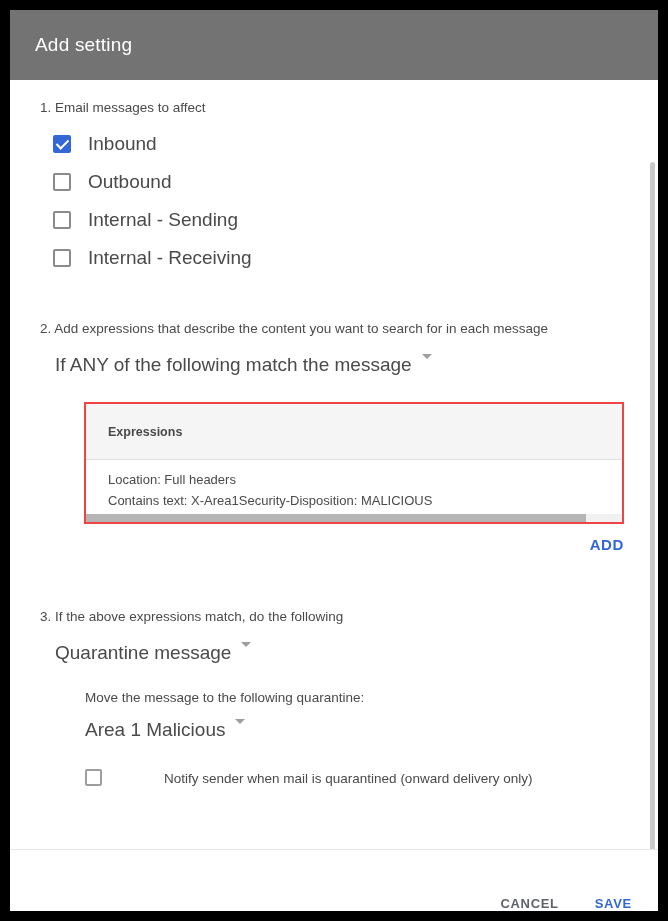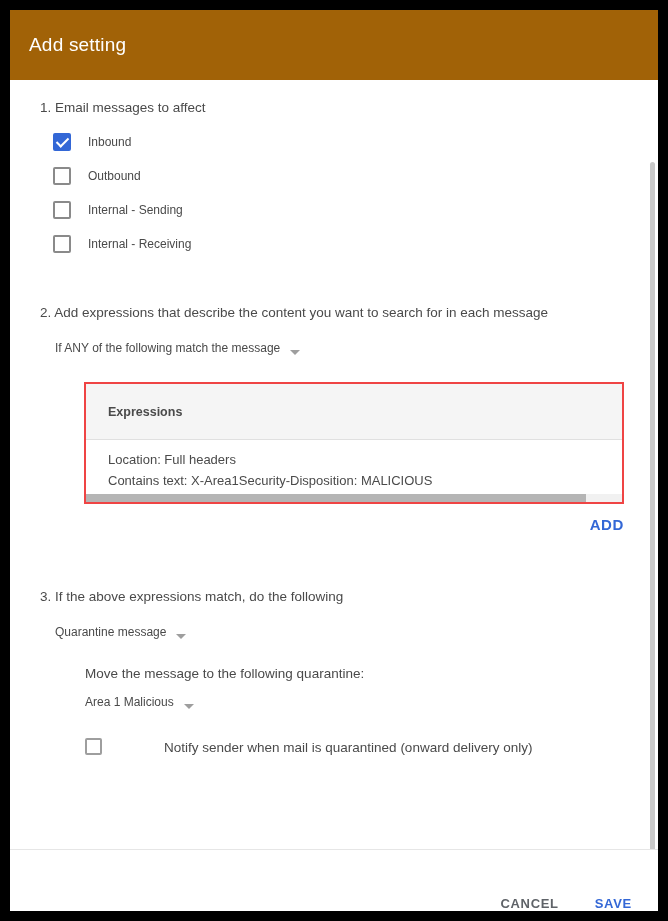"Add setting" .dialog-header { background: #a16207 -> #737373; padding-left: 19px -> 25px }
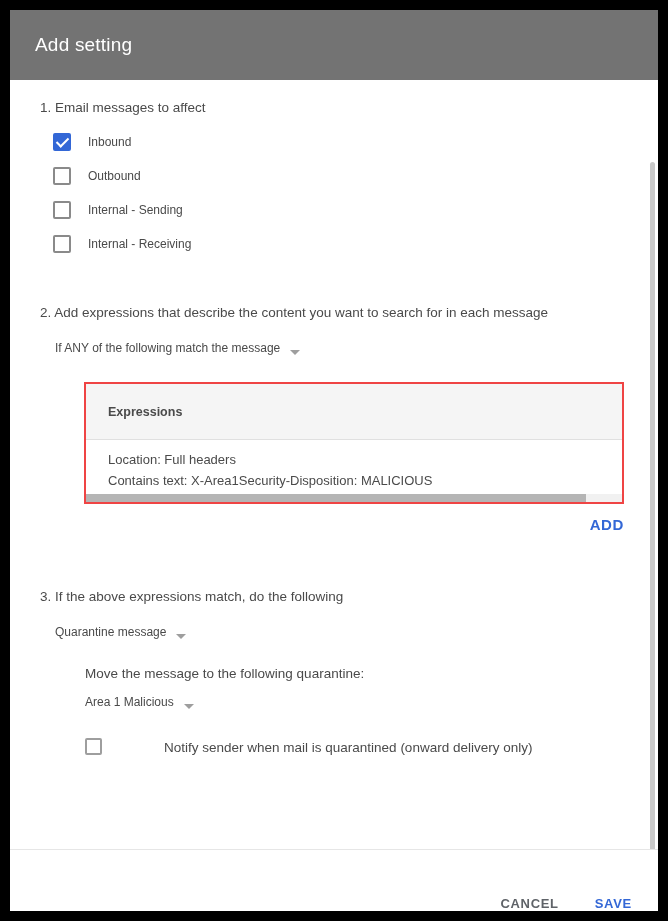"Inbound" .check-label { font-size: 12px -> 19px }
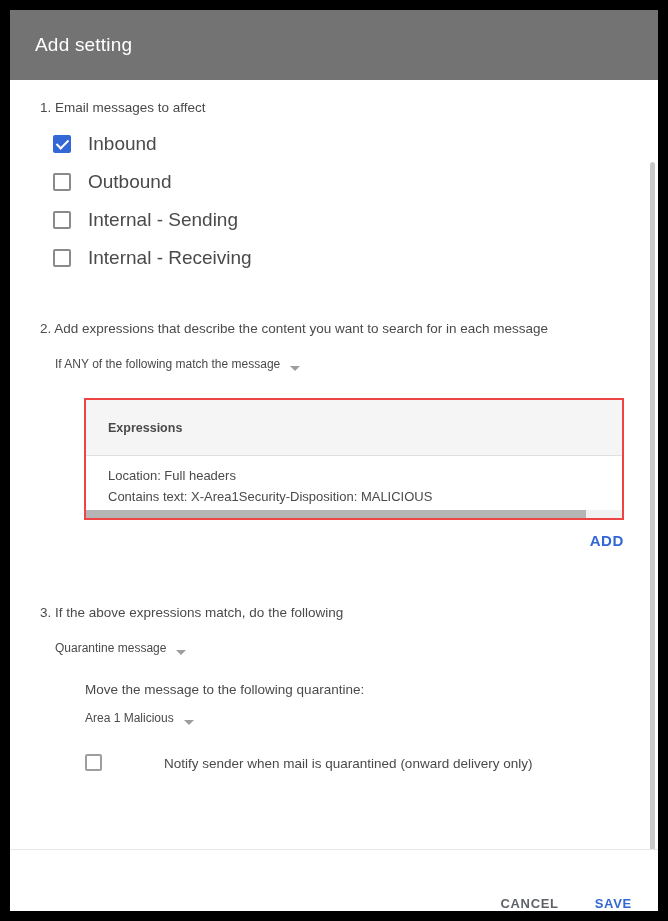"If ANY of the following" .dropdown { align-items: flex-end -> flex-start; font-size: 12px -> 19px }
